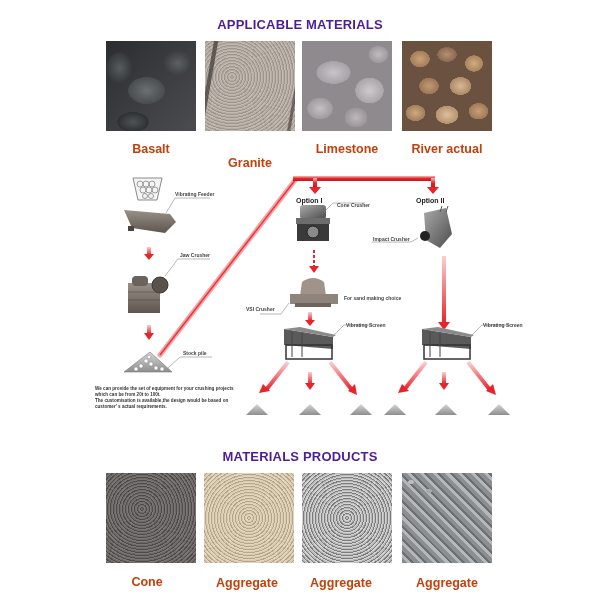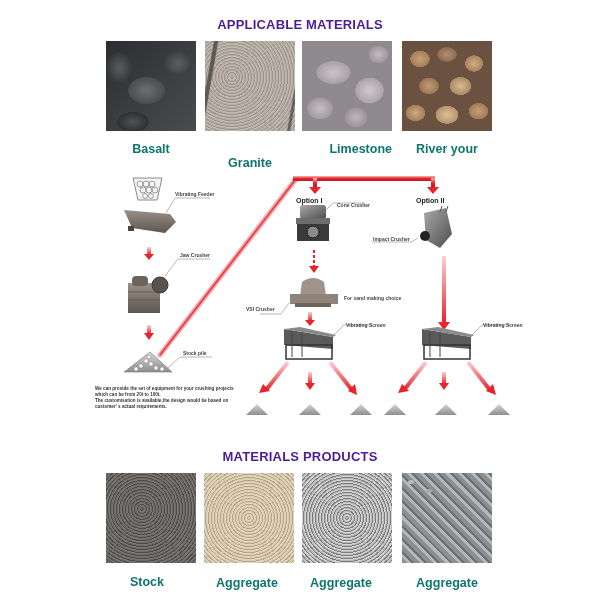"Basalt" .tile-label { color: #0f766e -> #c2410c }
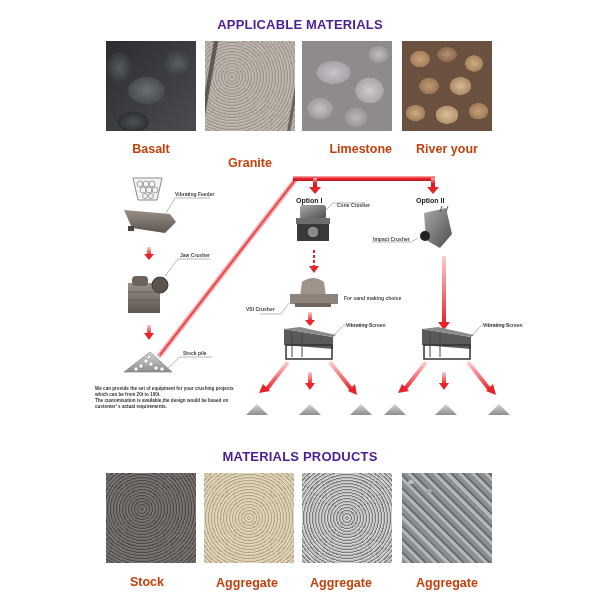"Limestone" div.tile-label { left: 282px -> 292px; text-align: right -> none }
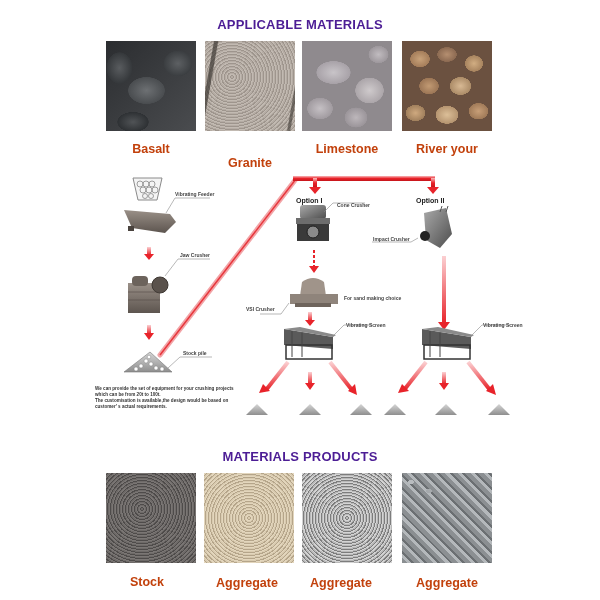"River your" div.tile-label { text: your -> actual }
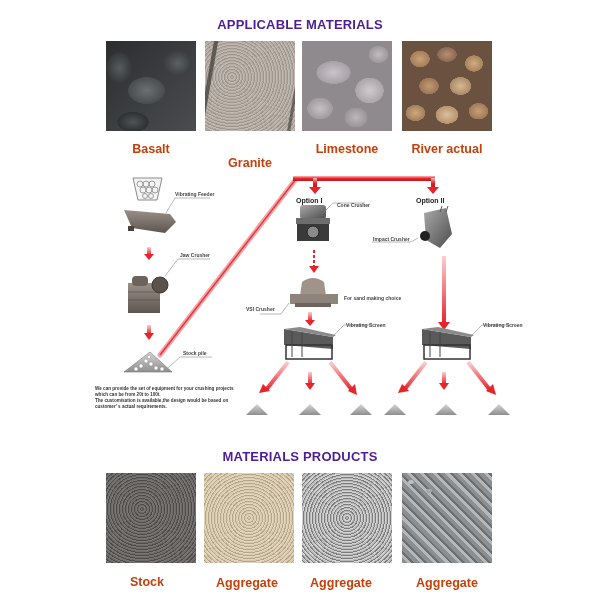"Stock" div.tile-label { text: Stock -> Cone }
